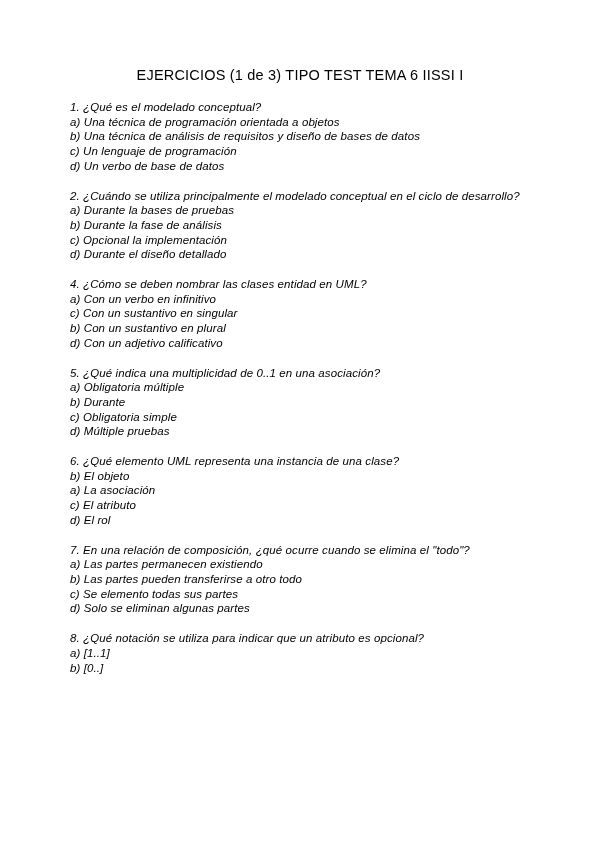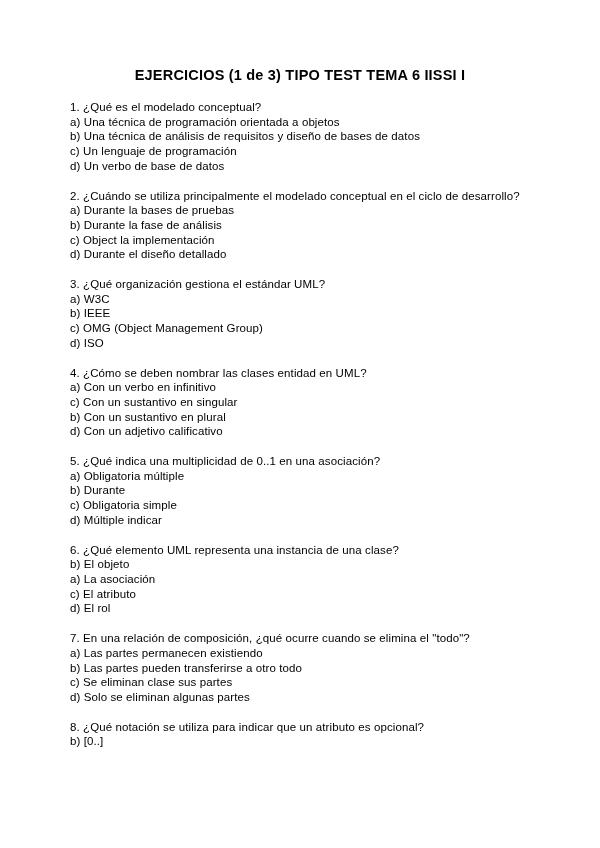"EJERCICIOS (1 de 3) TIPO" .doc-title { font-weight: bold -> normal }
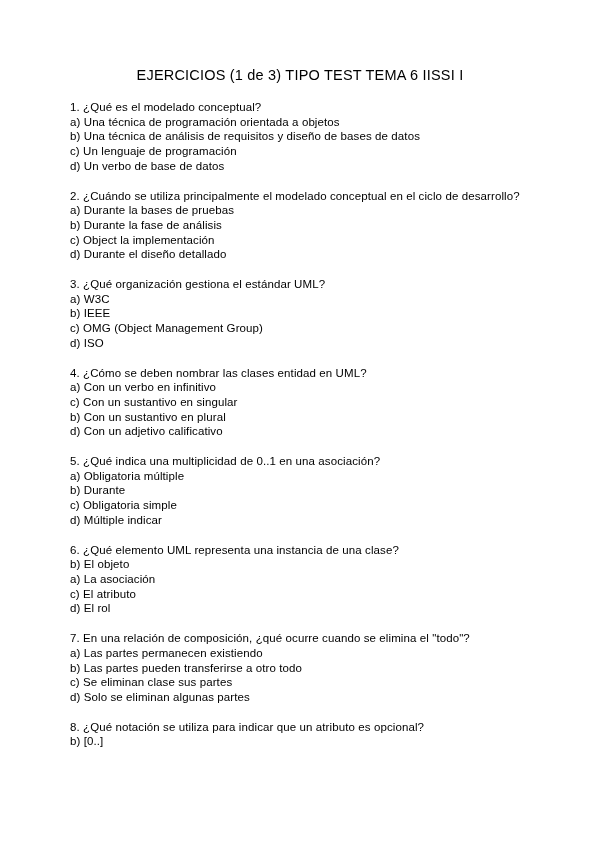"1. ¿Qué es el modelado" .question { font-style: none -> italic }
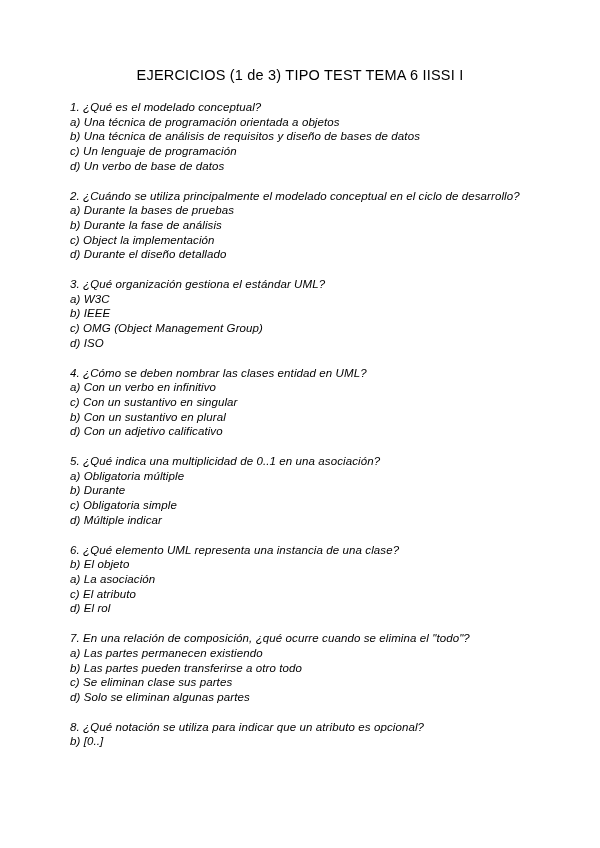"c) Object la implementación" p { text: Object -> Opcional }
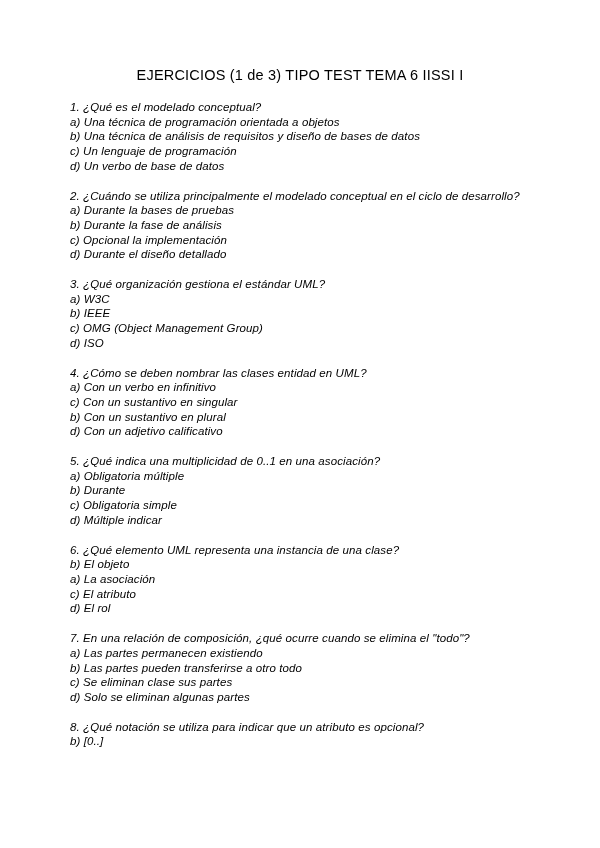"3. ¿Qué organización gestiona el" section.question { html: <section> <p>3. ¿Qué organización gestiona el estándar UML?</p> <p>a) W3C</p> <p>b) IEEE</p> <p>c) OMG (Object Management Group)</p> <p>d) ISO</p> </section> -> none }
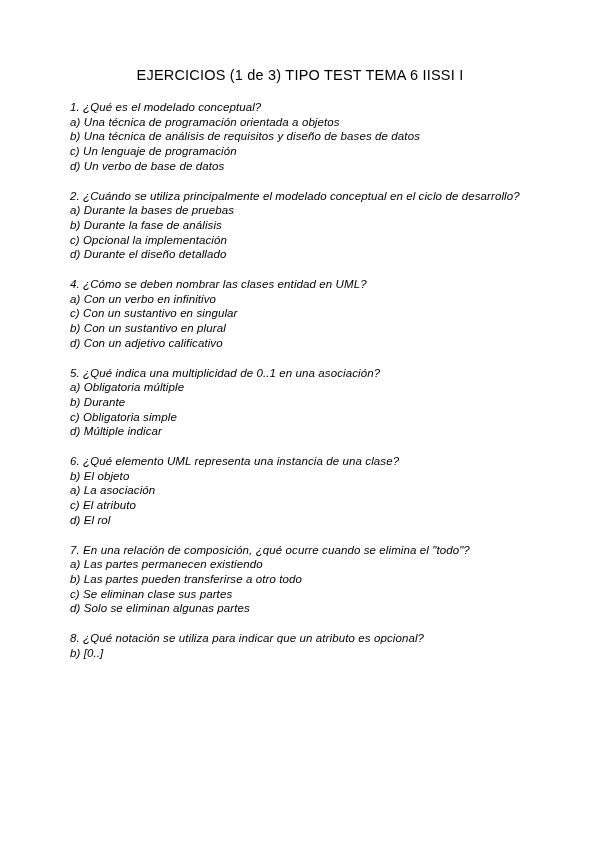"d) Múltiple indicar" p { text: indicar -> pruebas }
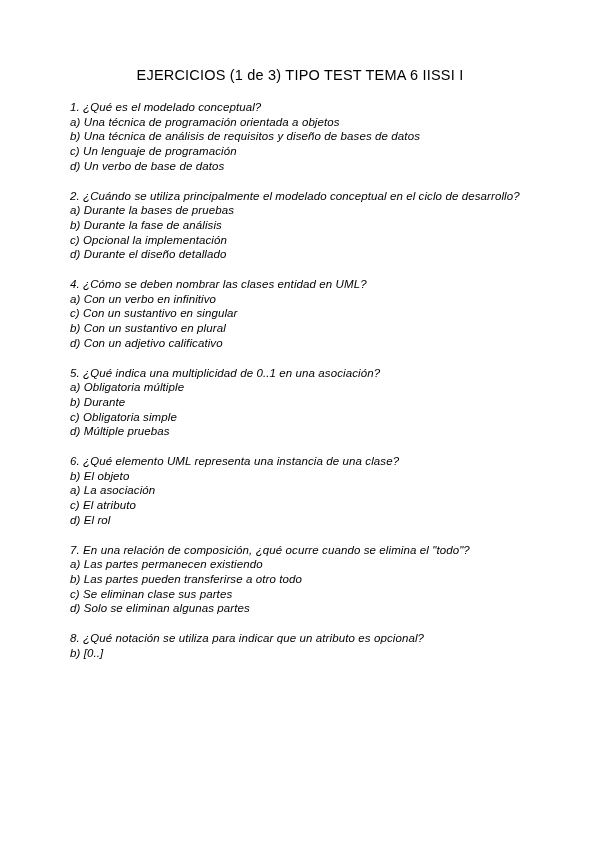"c) Se eliminan clase sus" p { text: eliminan clase -> elemento todas }
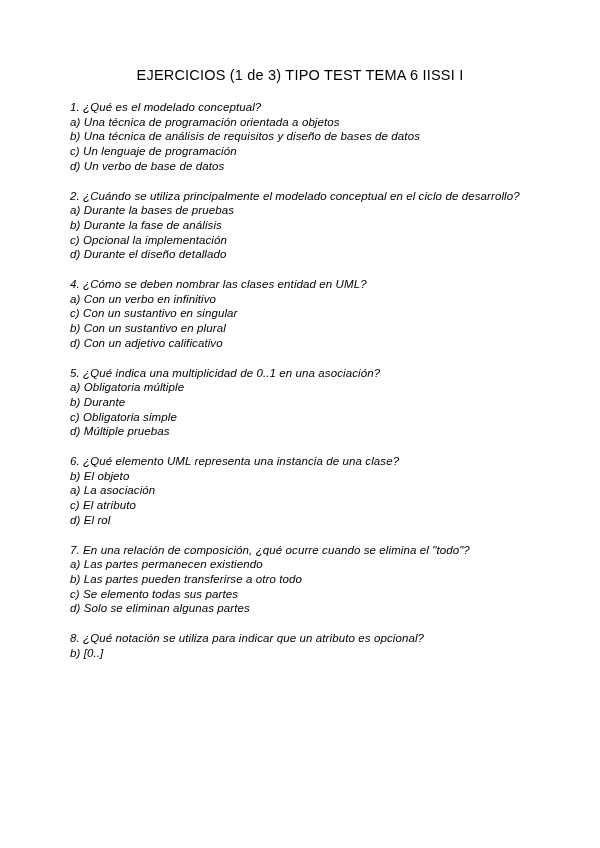"a) [1..1]" p { html: none -> <p>a) [1..1]</p> }
